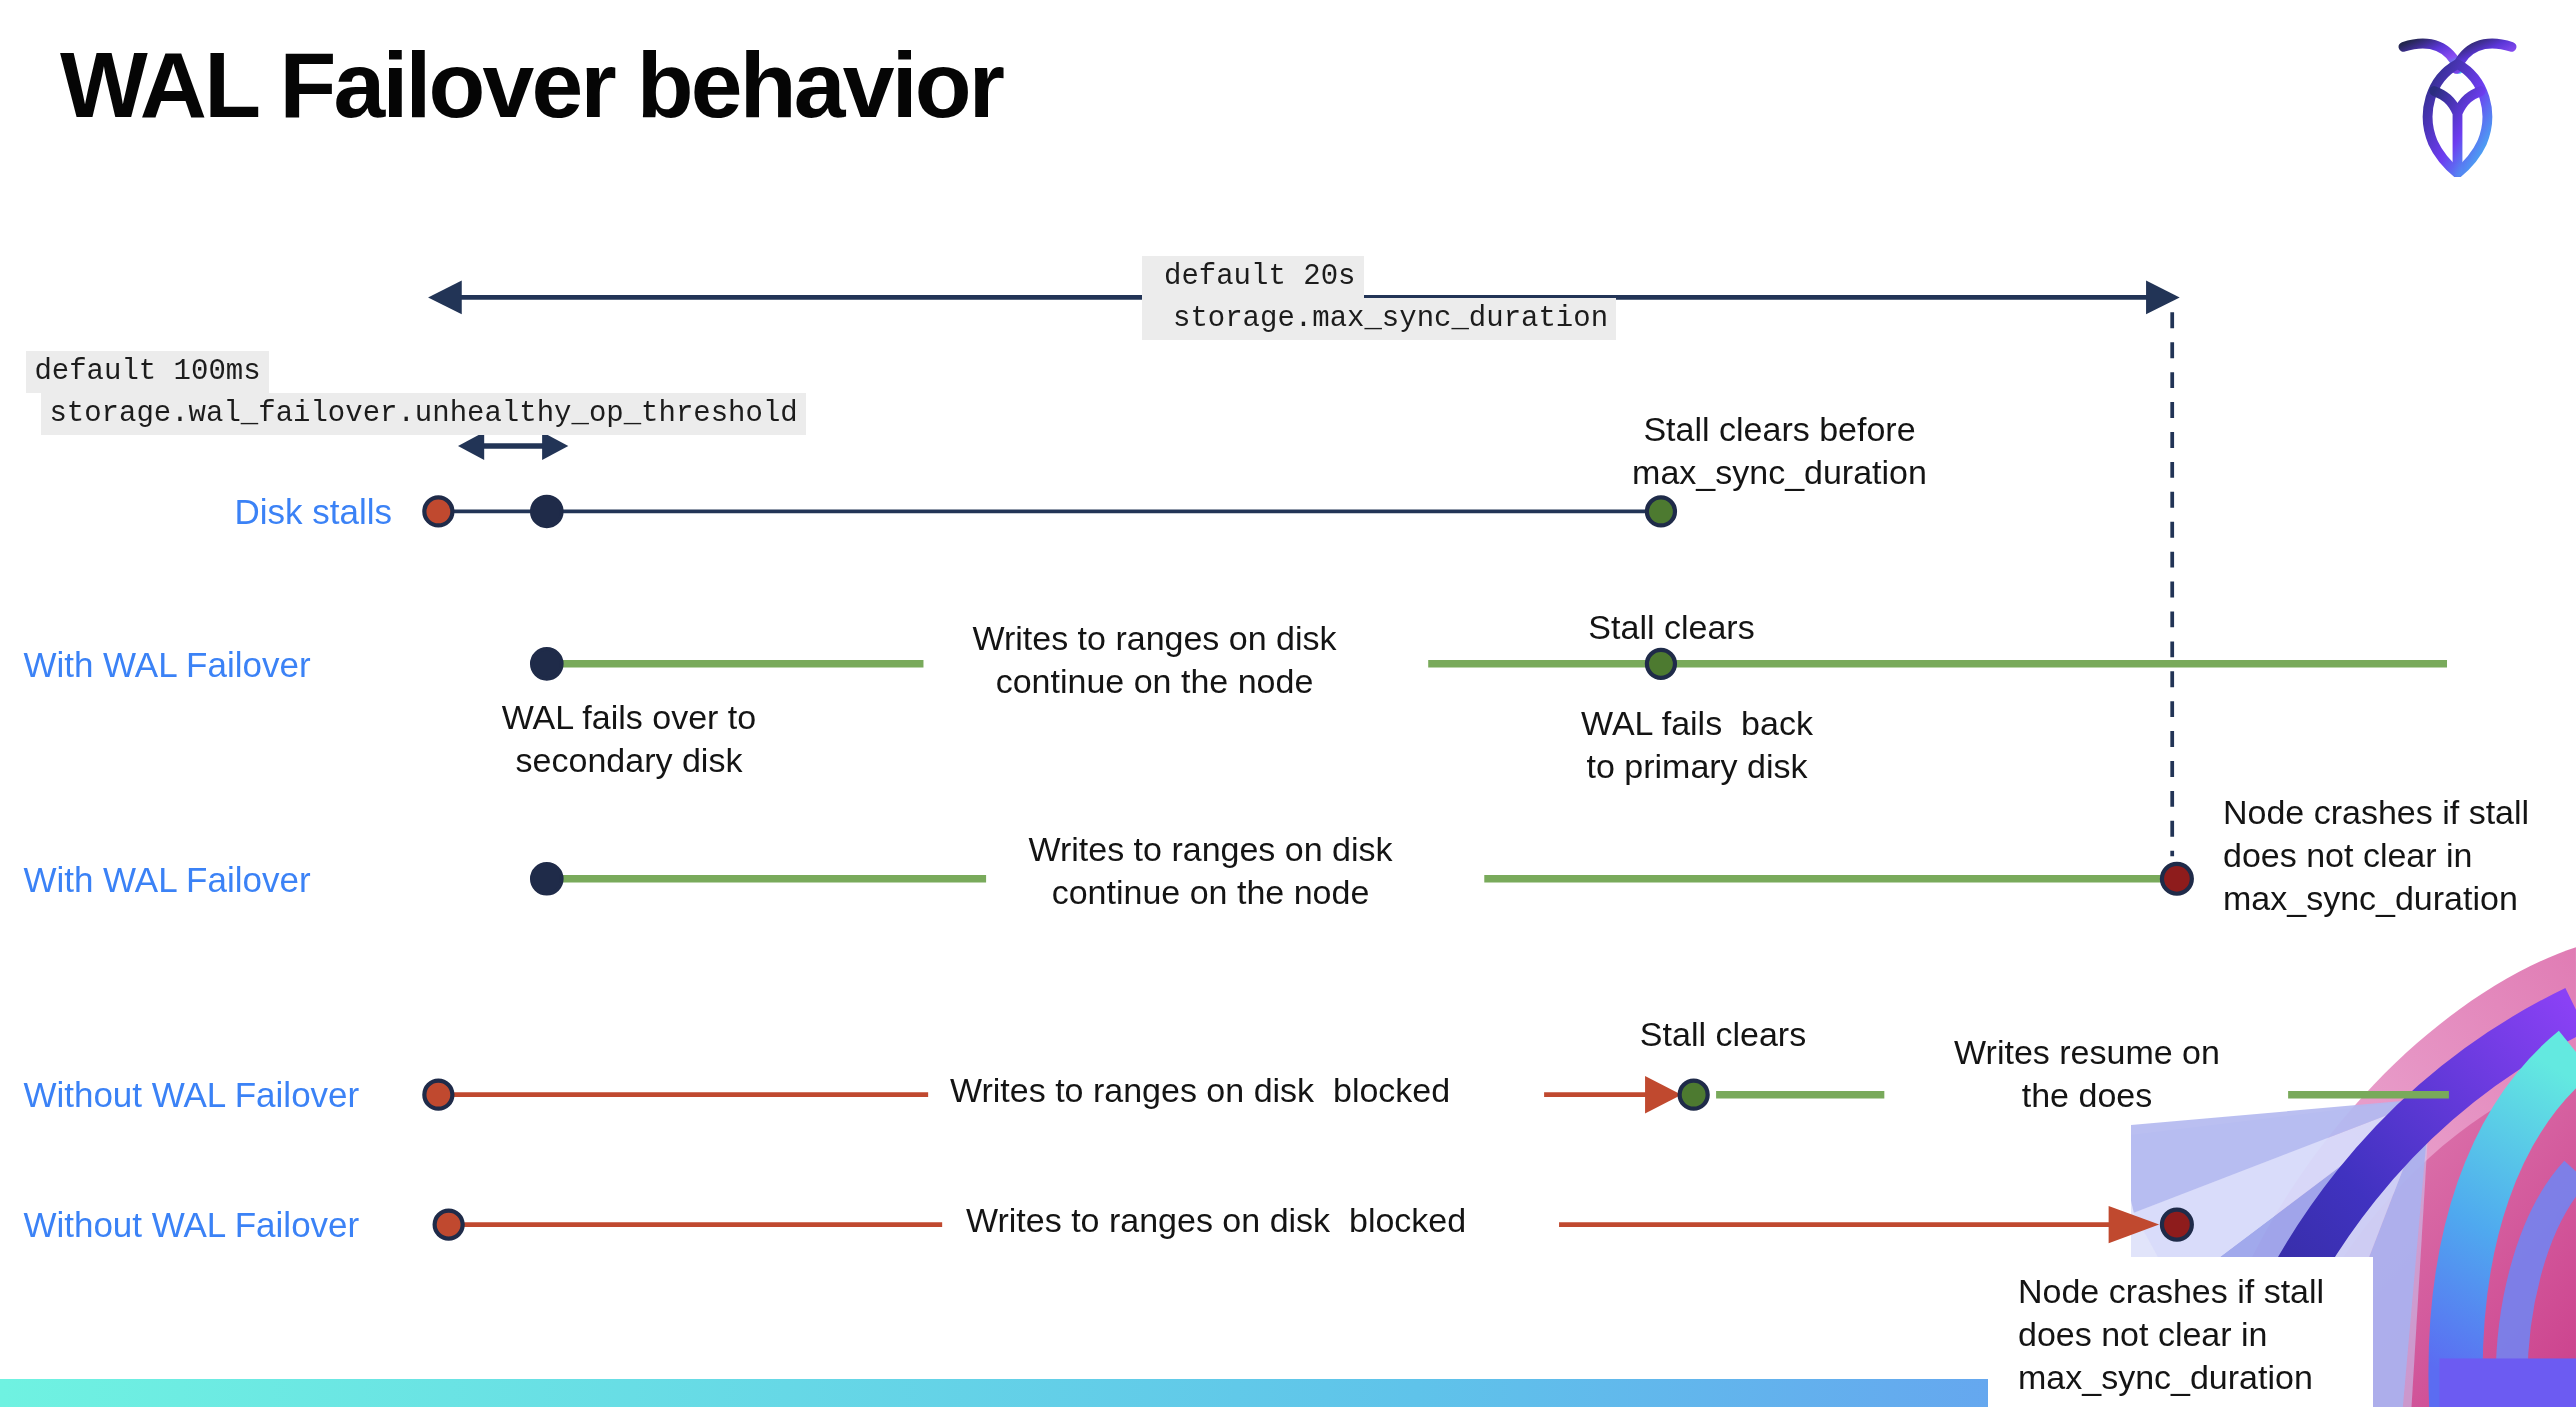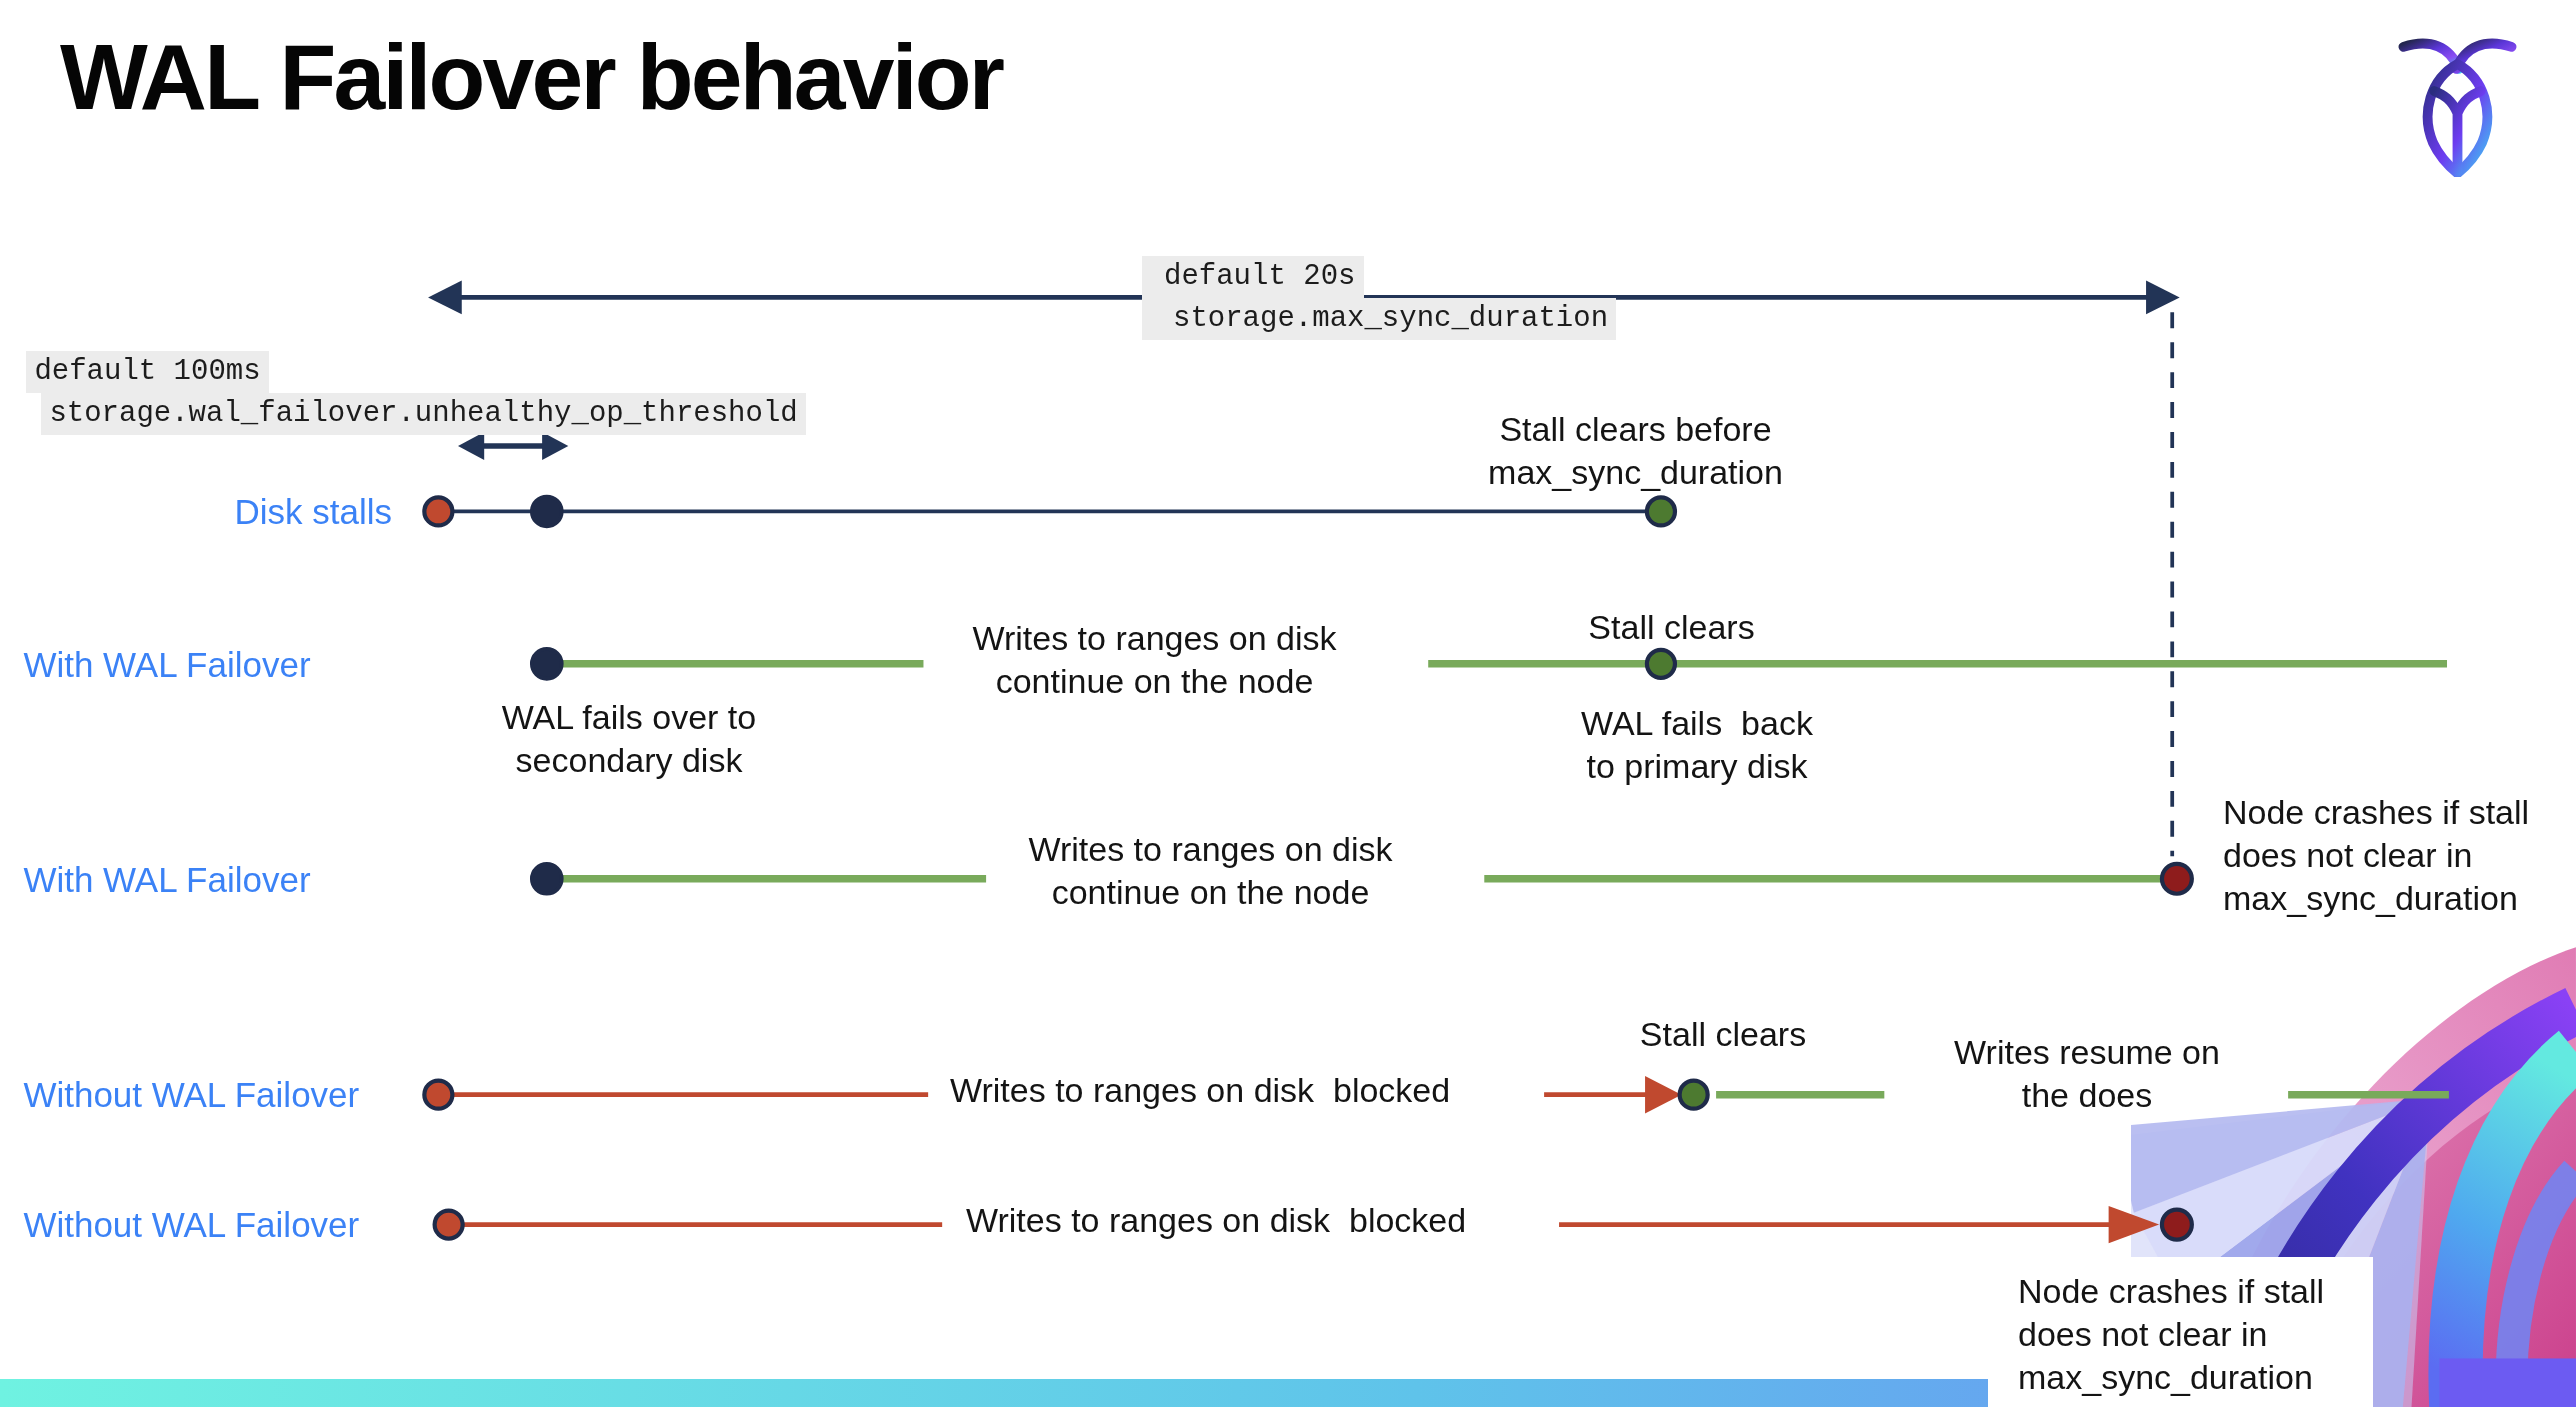"WAL Failover behavior" .title { top: 24px -> 32px }
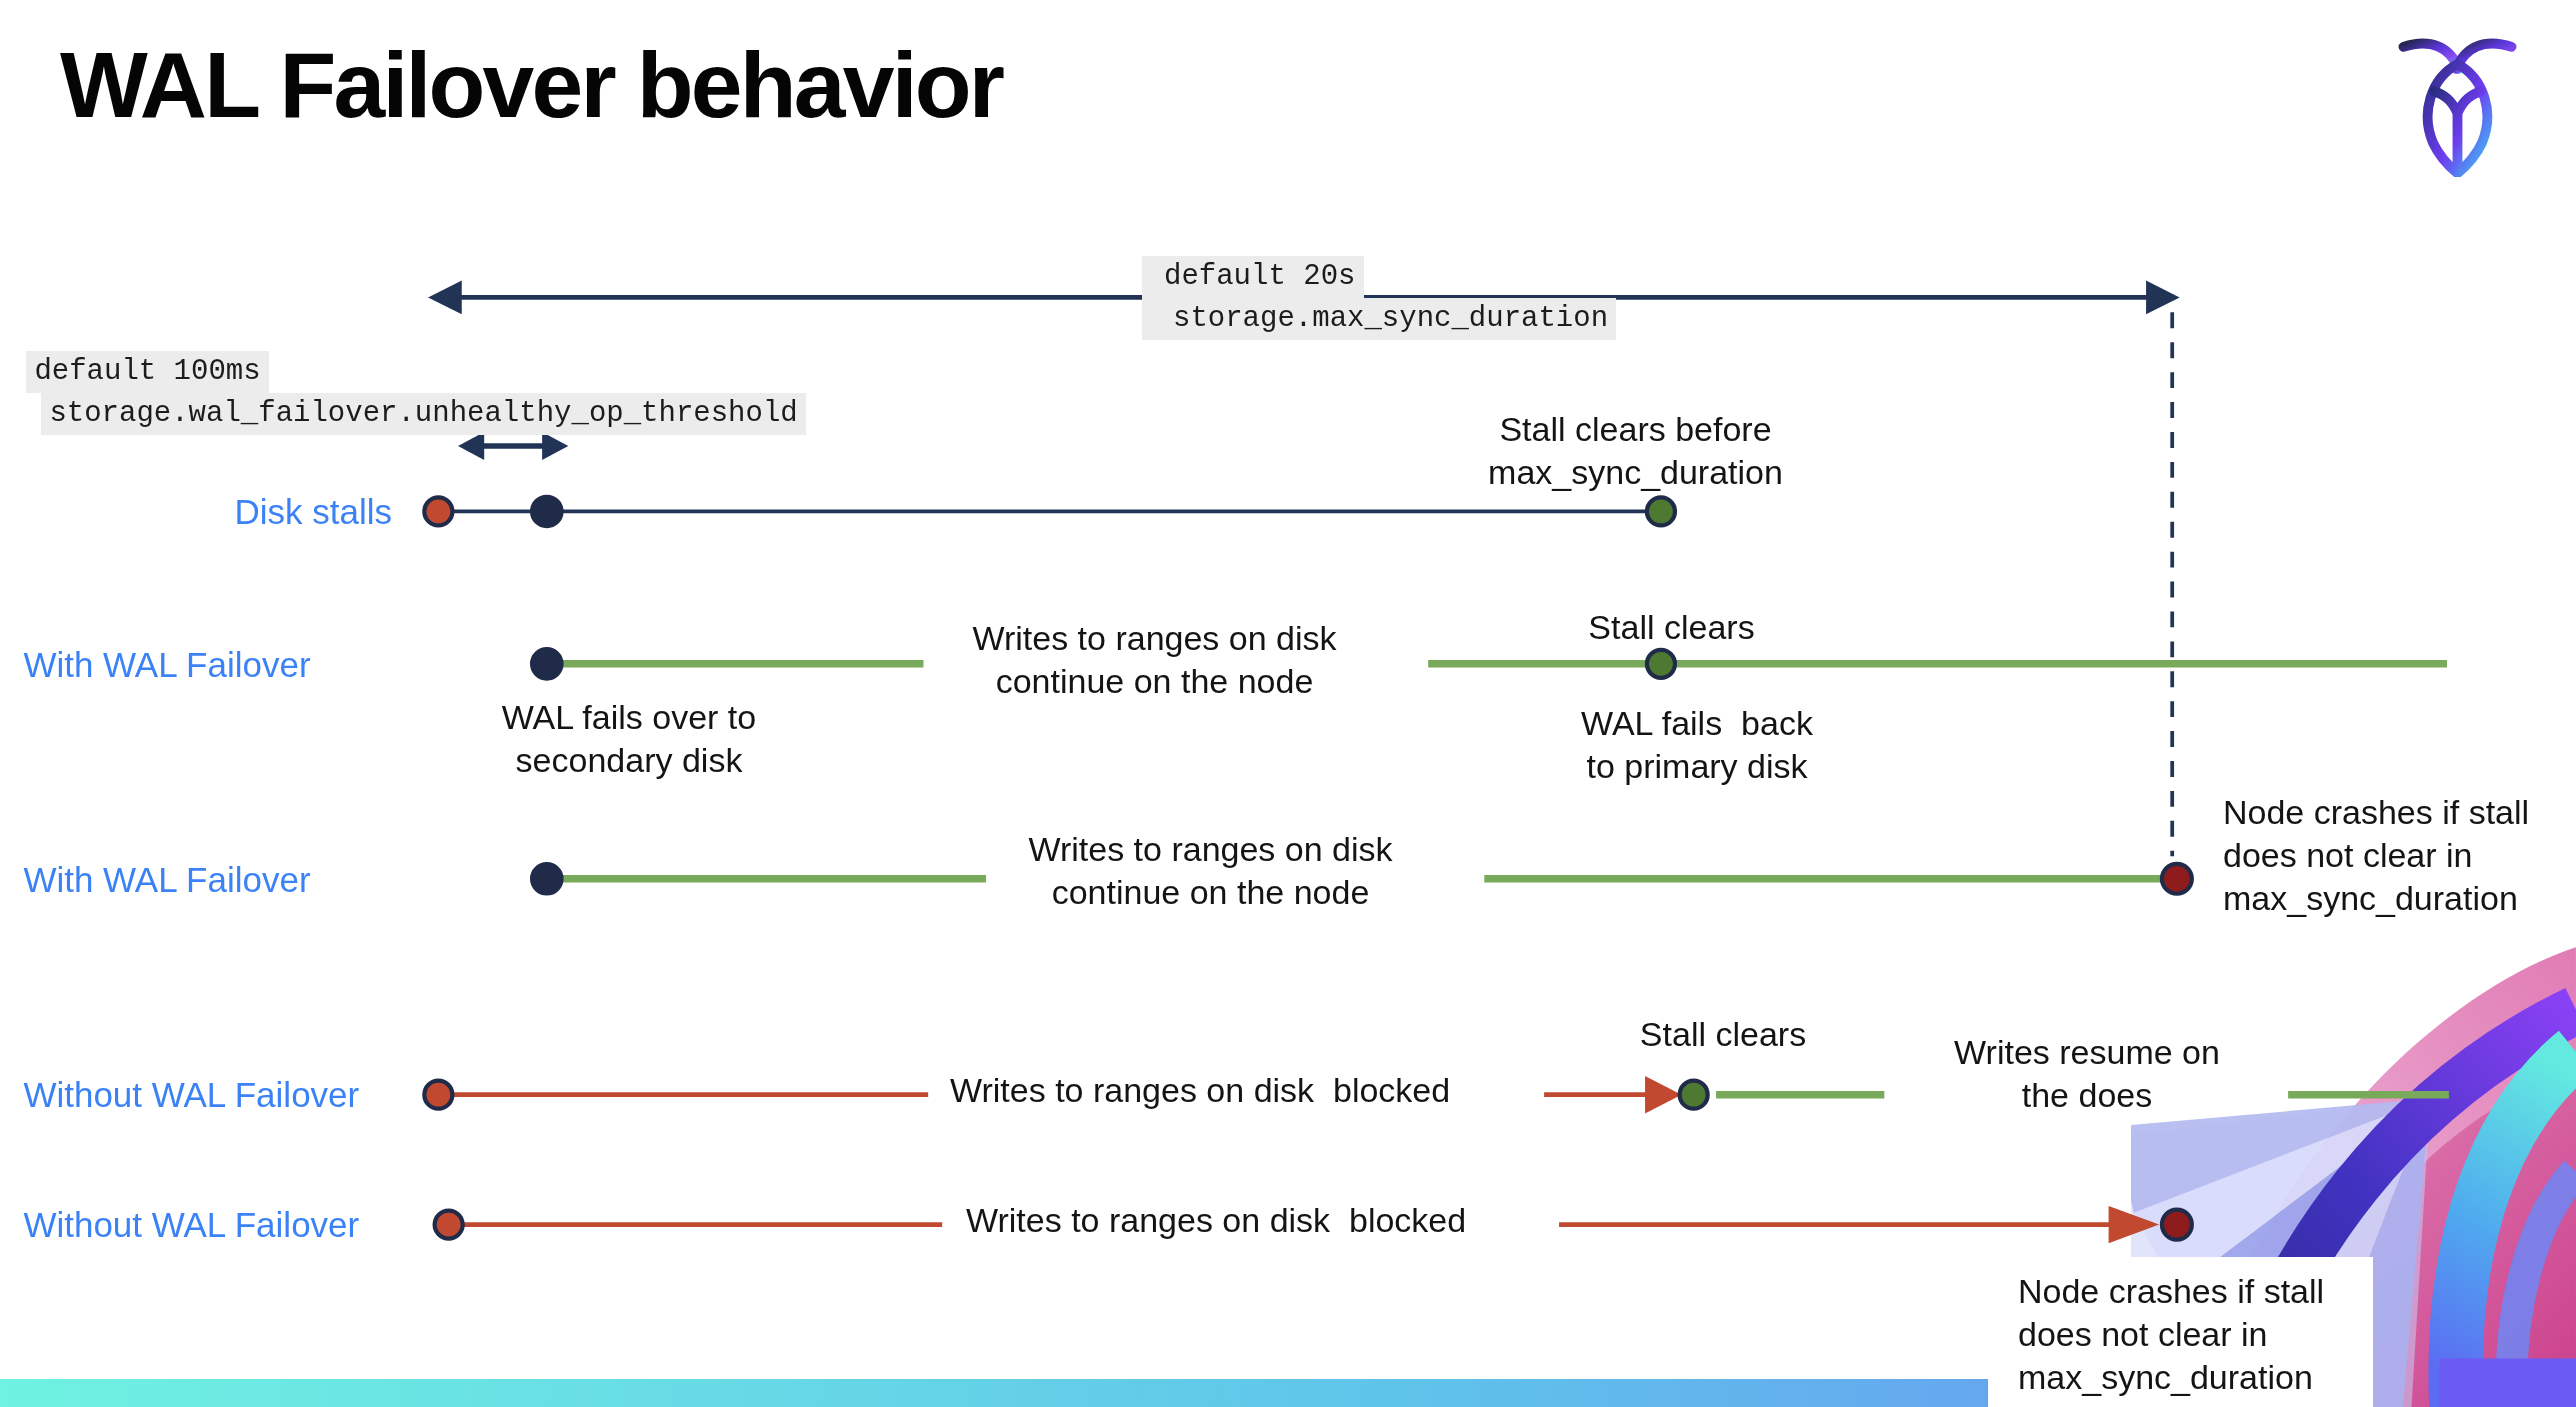"Stall clears before" div.abs { left: 1444px -> 1588px }
